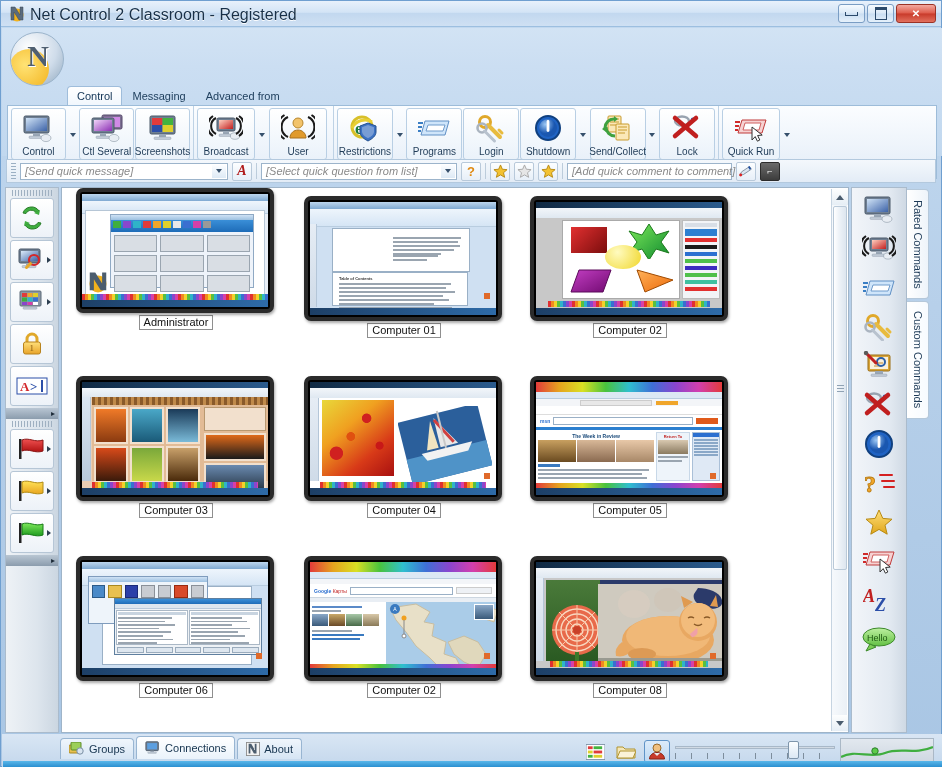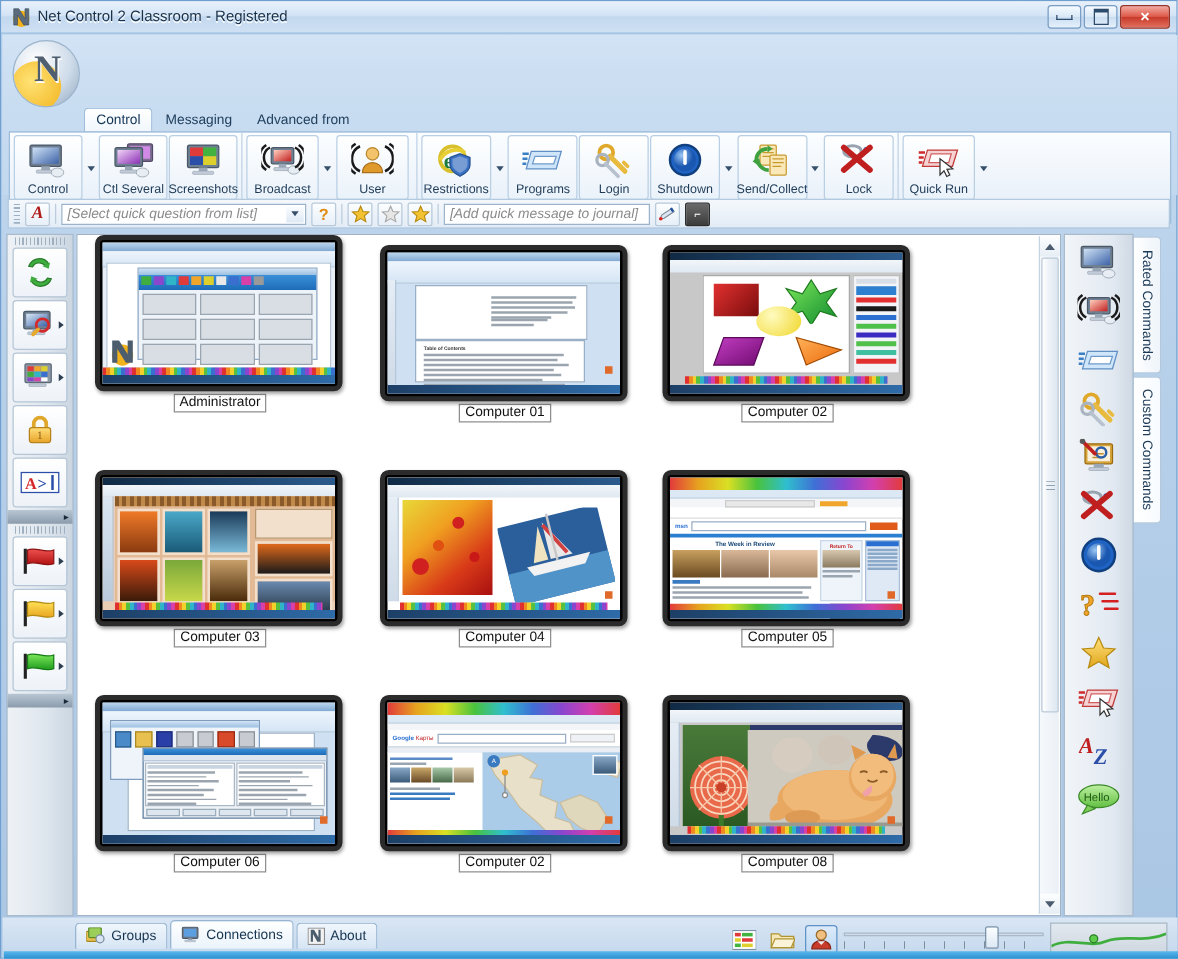"Net Control 2 Classroom -" #titlebar .tb-text { font-size: 12px -> 16px }
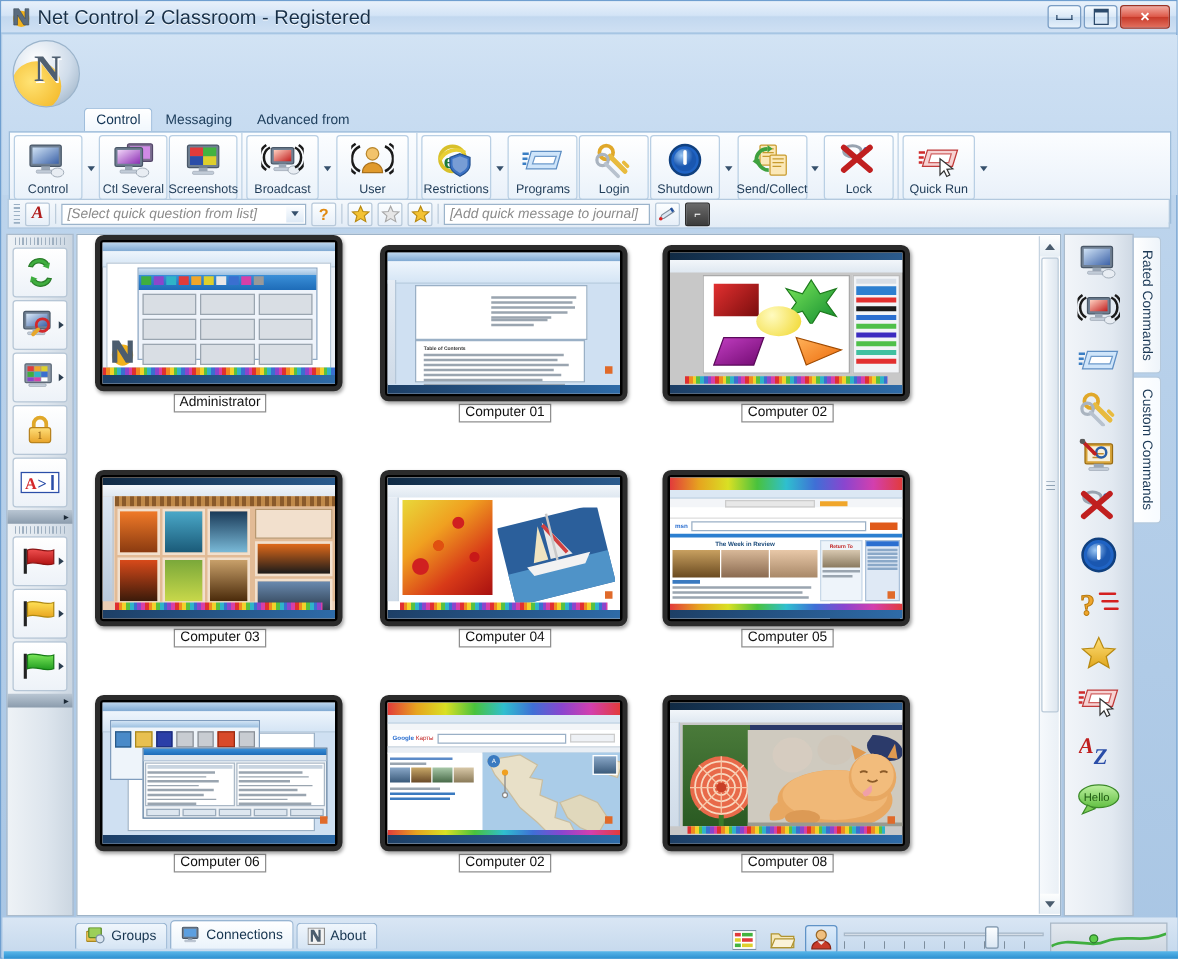"[Send quick message]" div.qcombo { html: none -> <div> <span>[Send quick message]</span> <div> <div></div> </div> </div> }
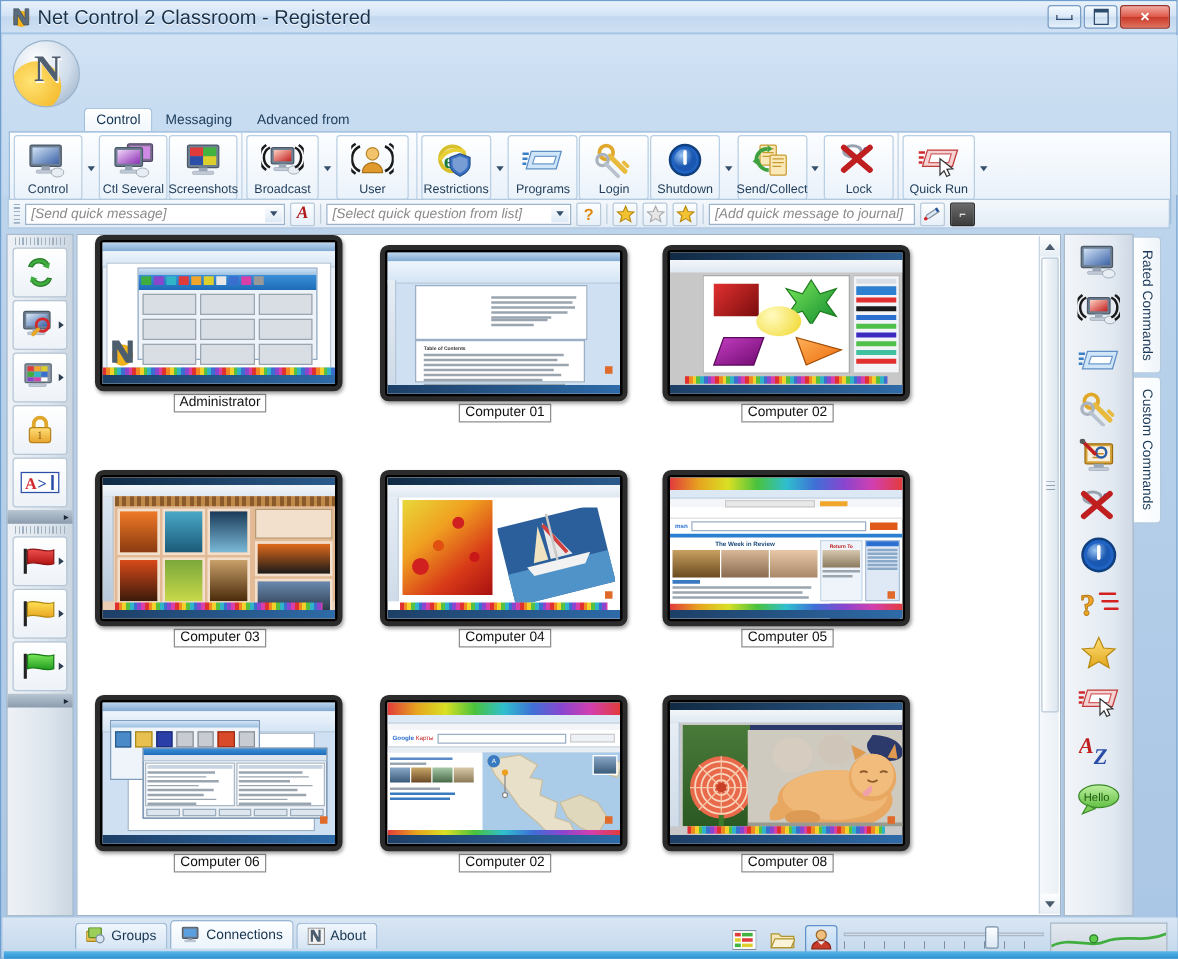"[Add quick message to journal]" span { text: message to journal -> comment to comment }
